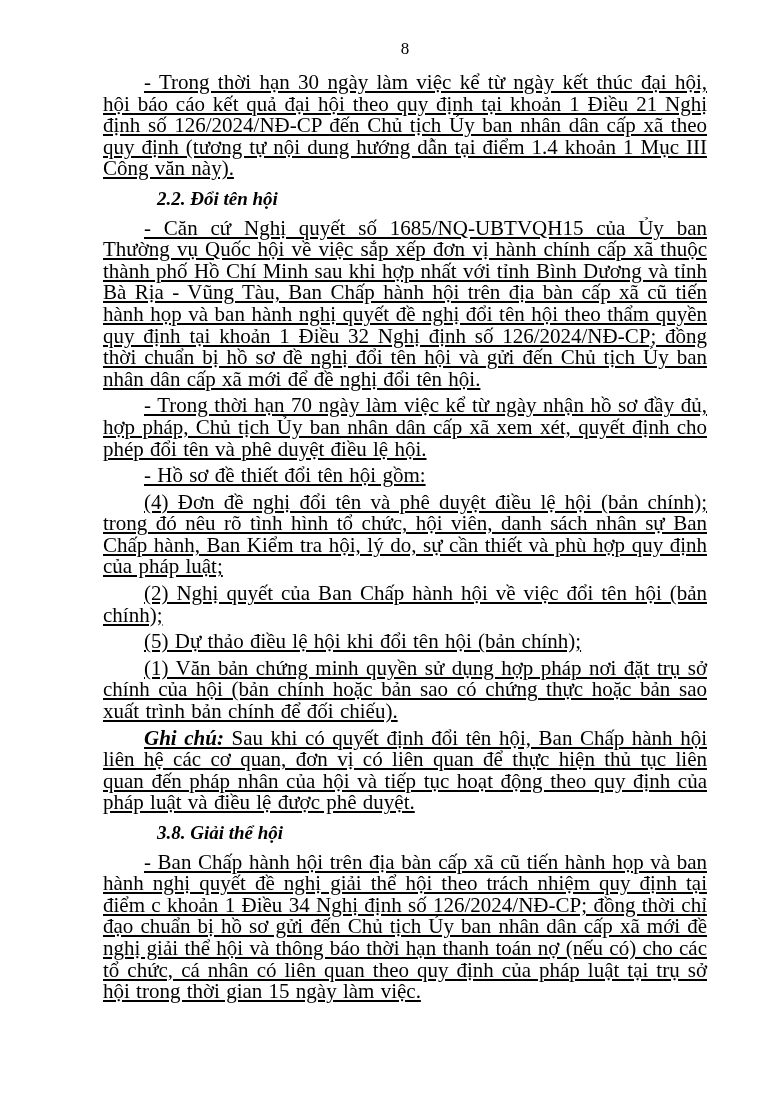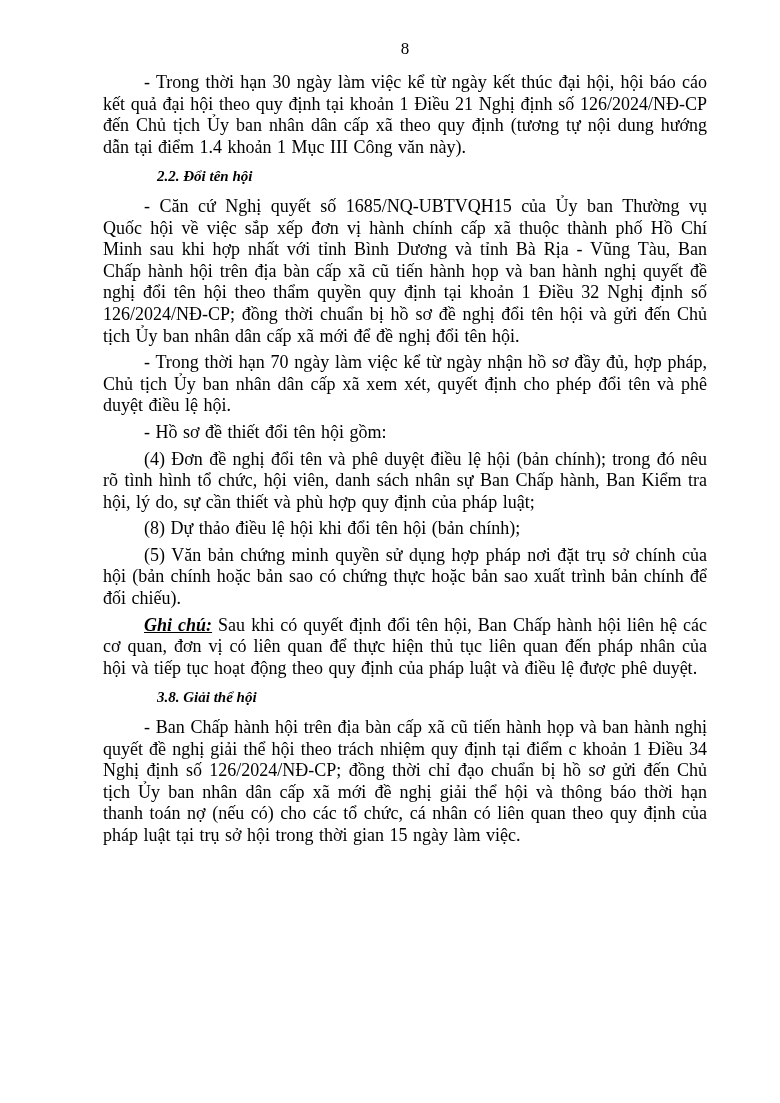"- Trong thời hạn 30" .para { font-size: 18px -> 21px; text-decoration: none -> underline }
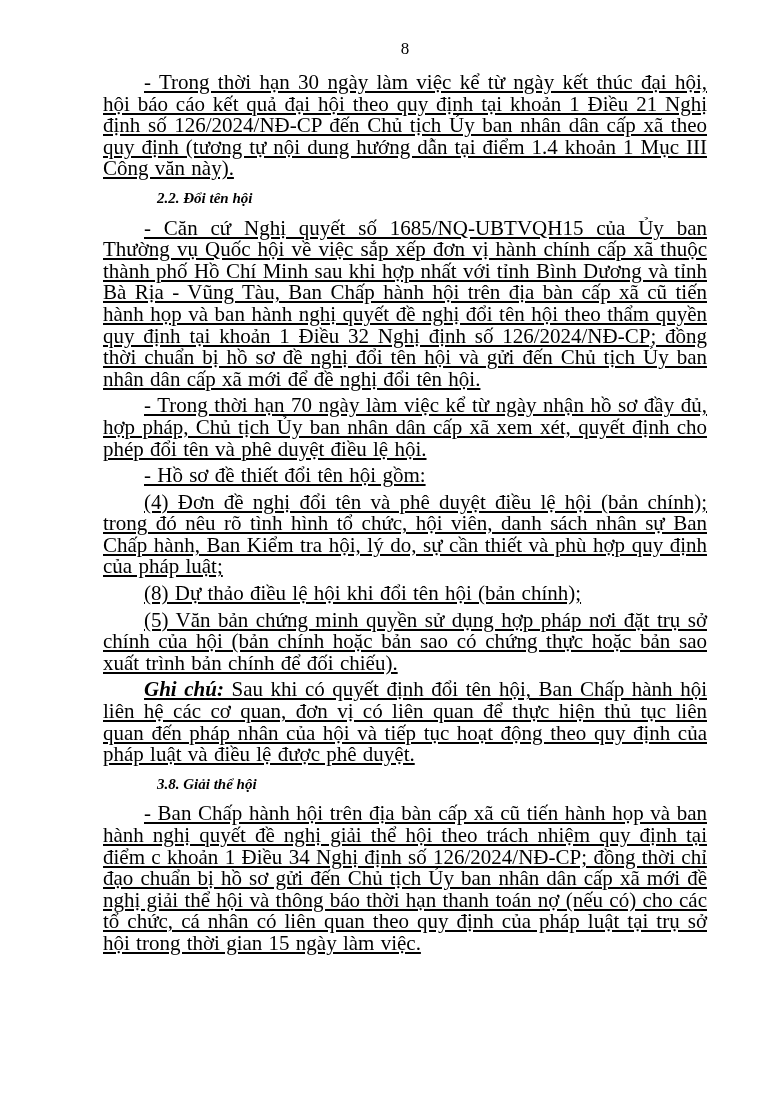"2.2. Đổi tên hội" .heading { font-size: 15px -> 19px }
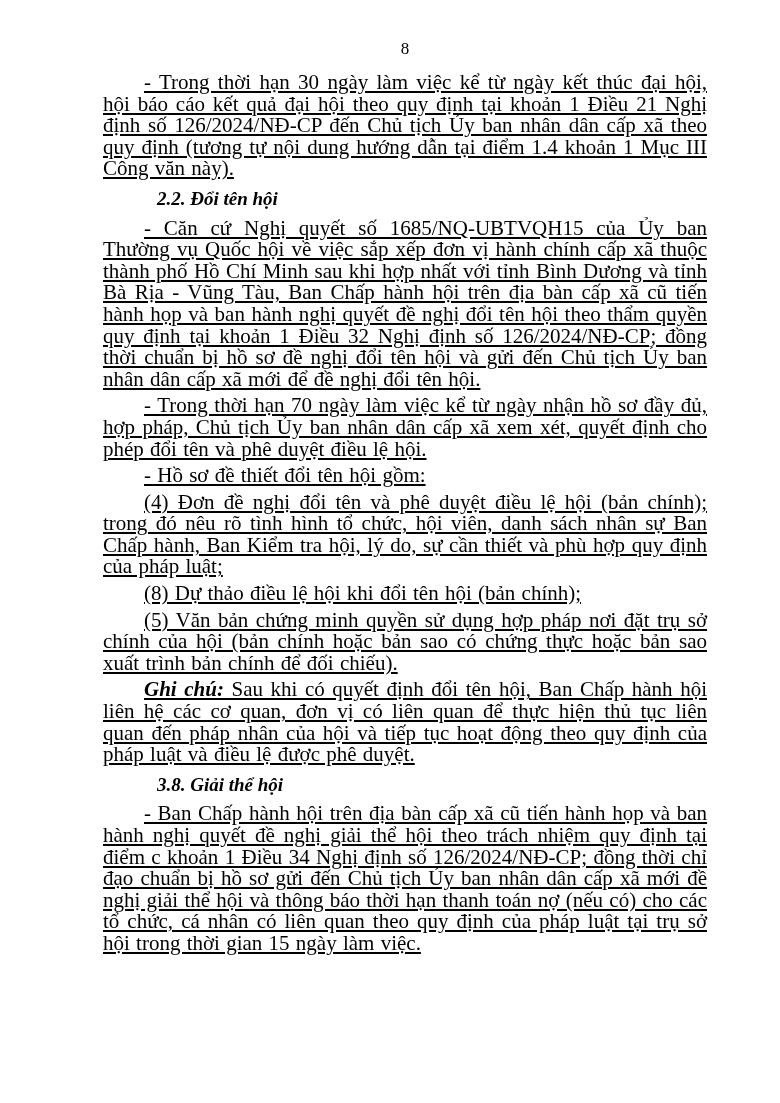"(2) Nghị quyết của Ban" p.para { html: none -> <p>(2) Nghị quyết của Ban Chấp hành hội về việc đổi tên hội (bản chính);</p> }
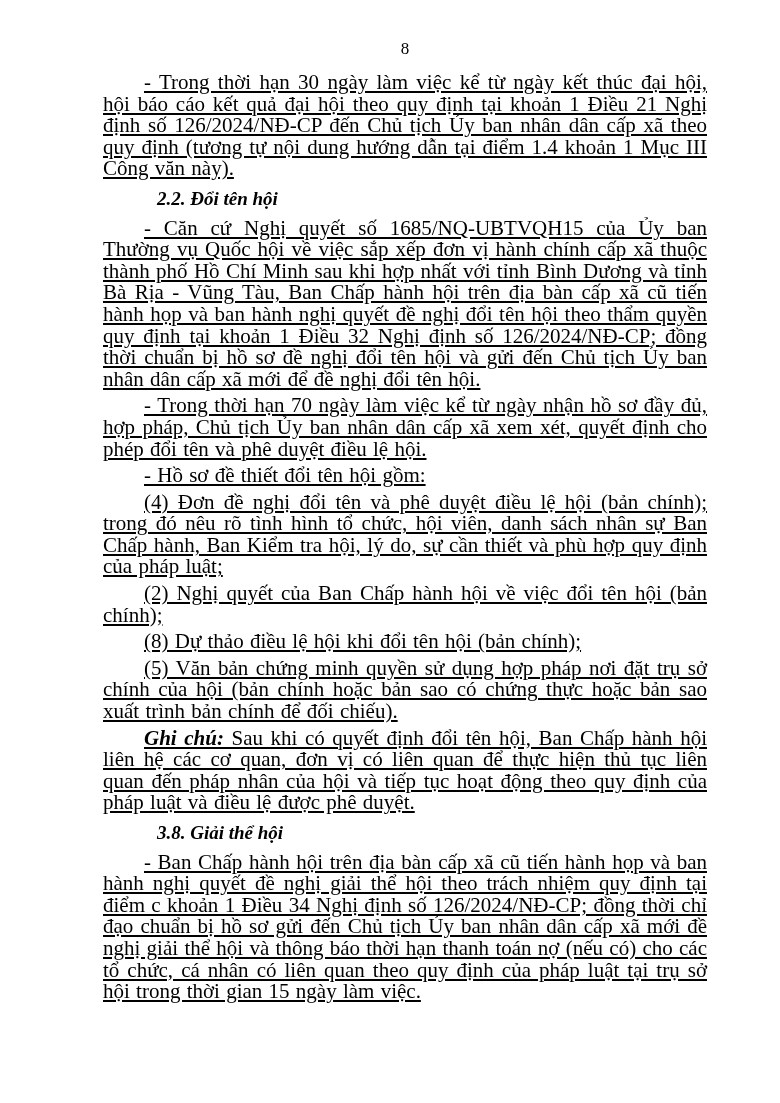"(8) Dự thảo điều lệ" p.para { text: 8 -> 5 }
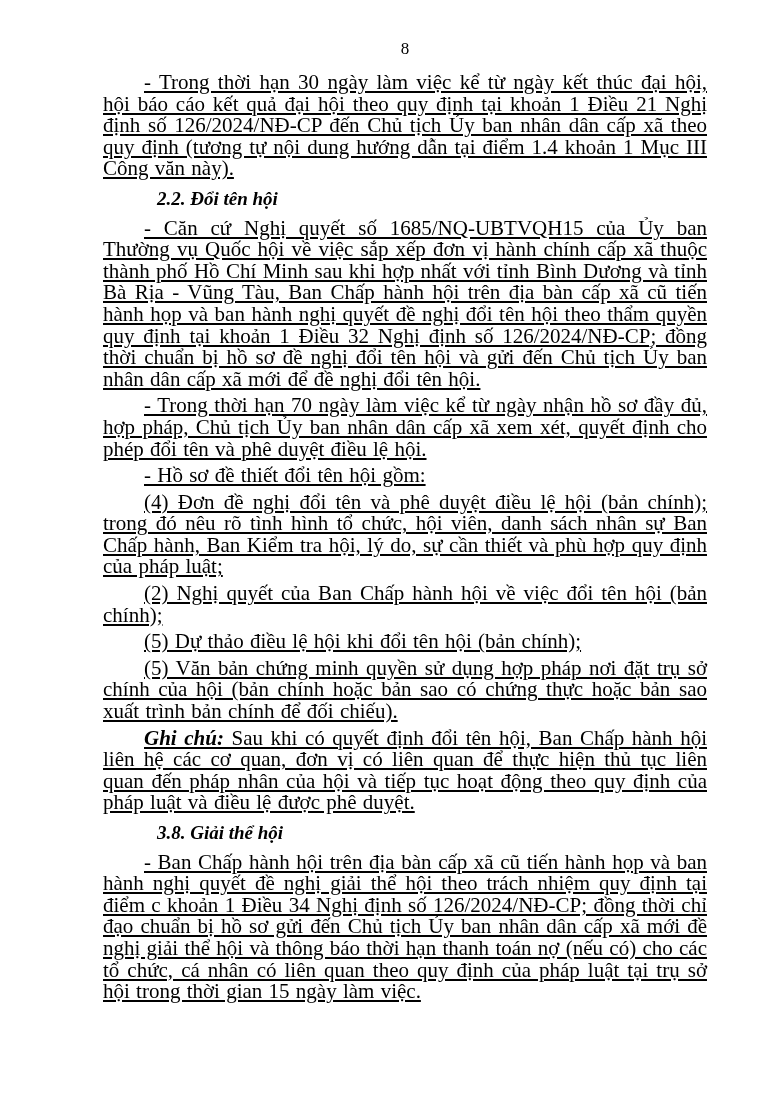"(5) Văn bản chứng minh" p.para { text: 5 -> 1 }
